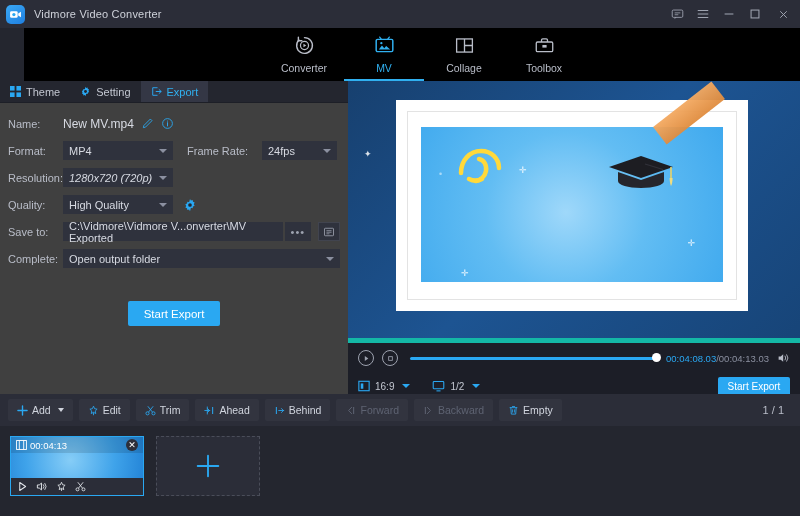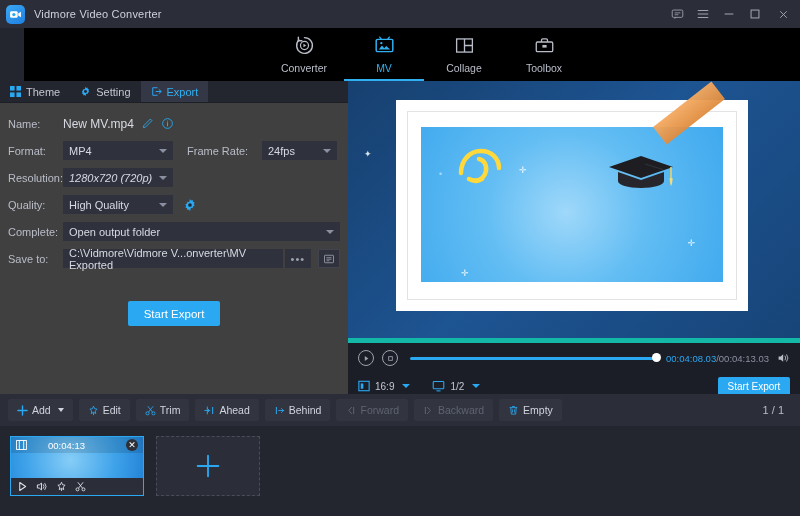"Complete:" div.row { order: before "Save to:" -> after "Save to:" }
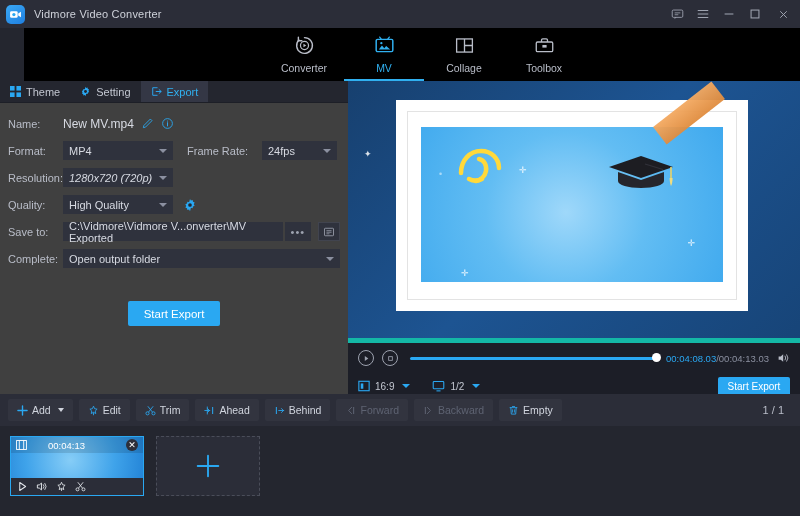"00:04:13" .th-time { margin-left: 21px -> 3px }
